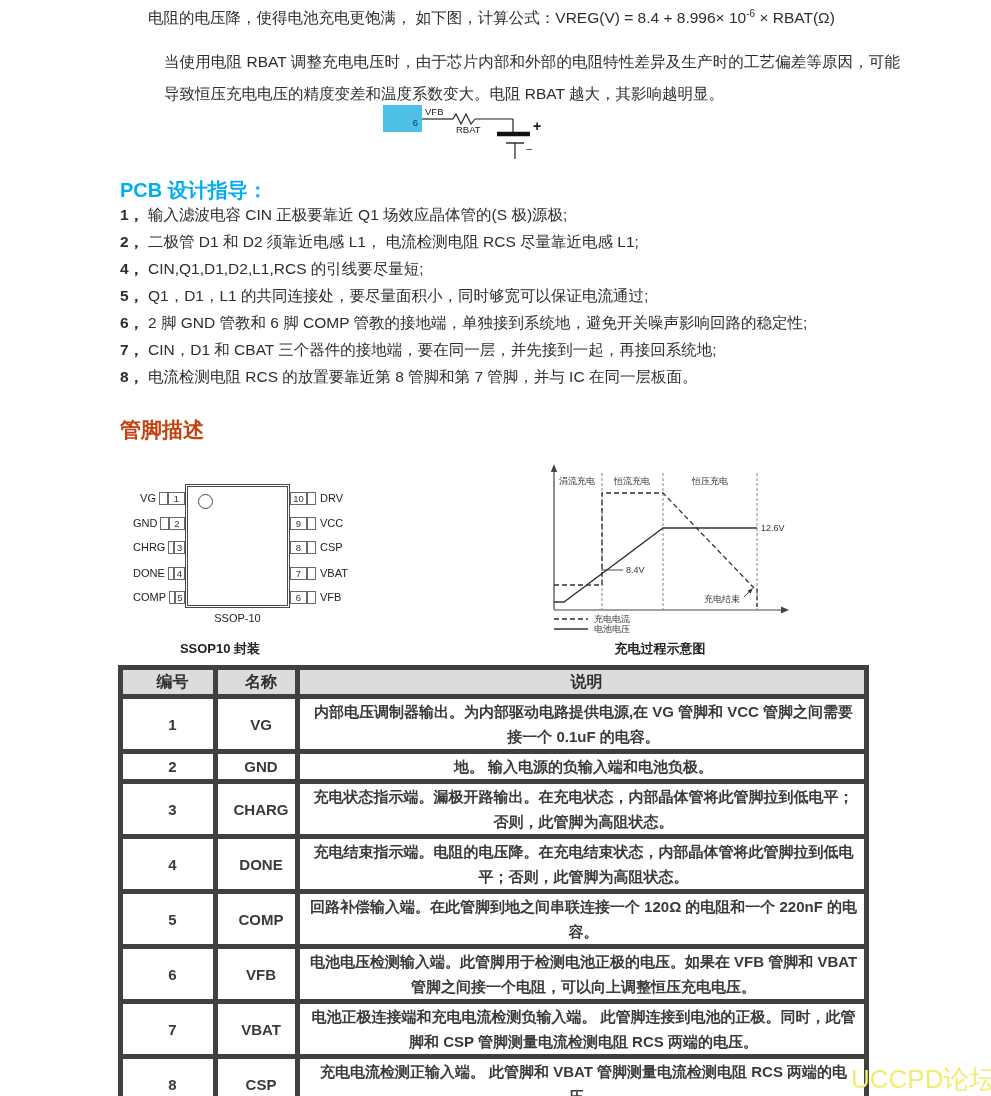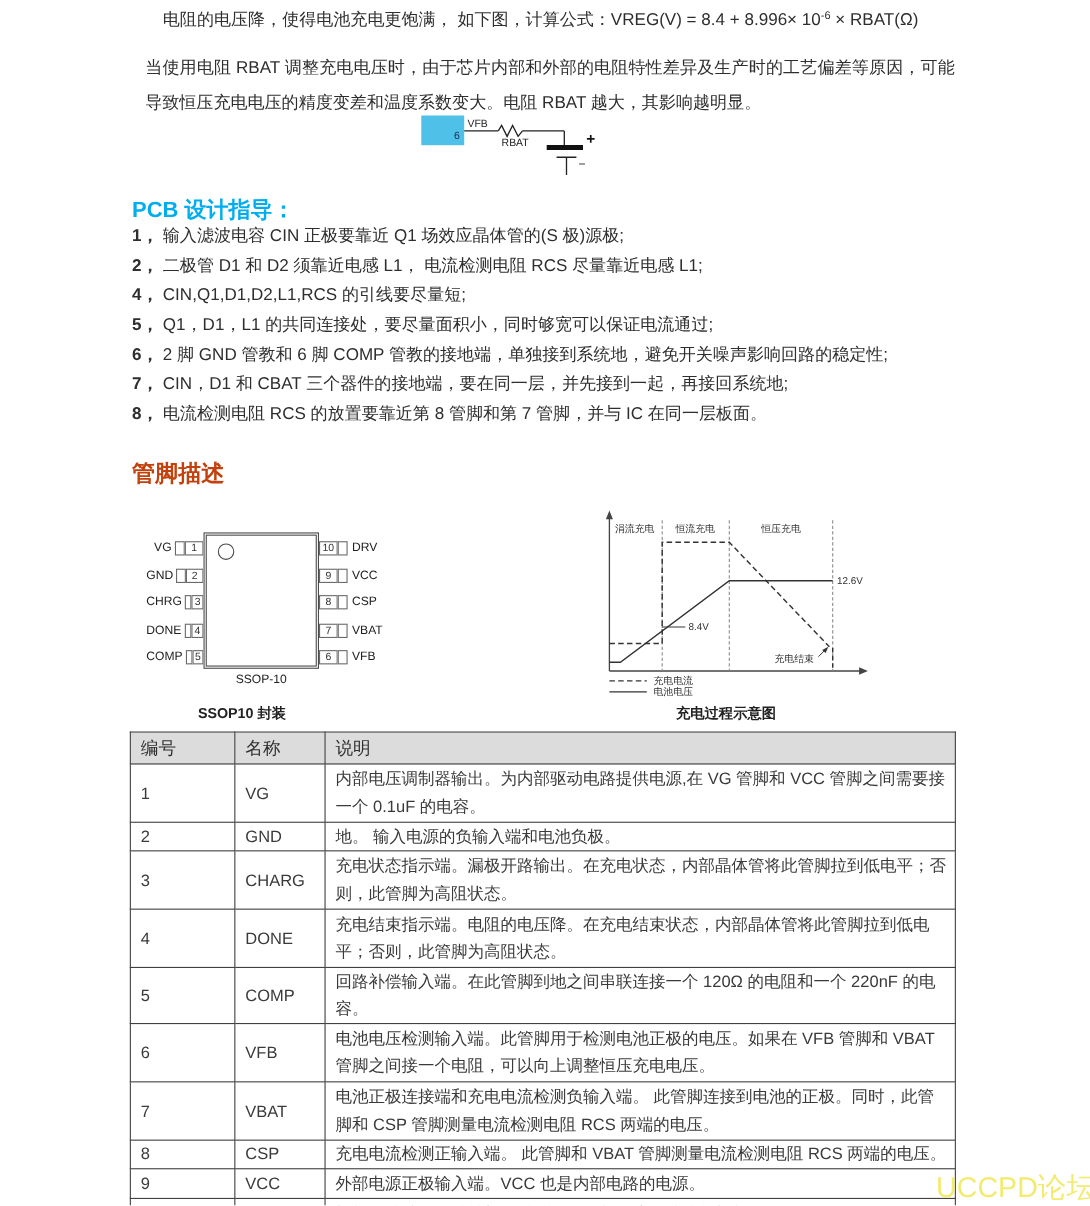"当使用电阻 RBAT" .intro-para2 { left: 132px -> 164px }
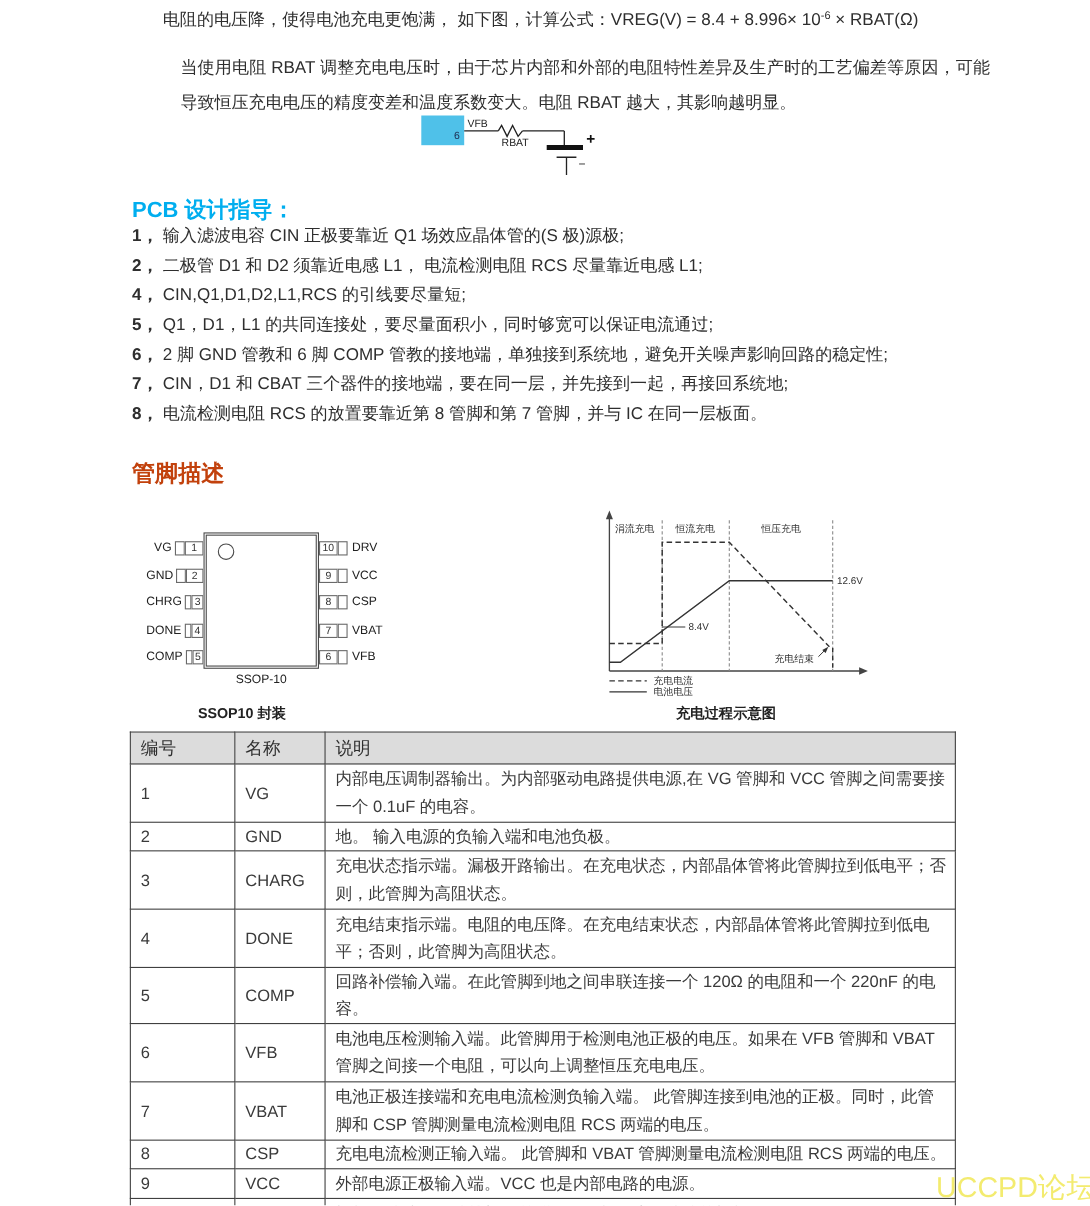"编号" .pin-table th, .pin-table td { border: 1px solid #404040 -> 5px solid #404040; font-weight: normal -> bold; text-align: left -> center }
